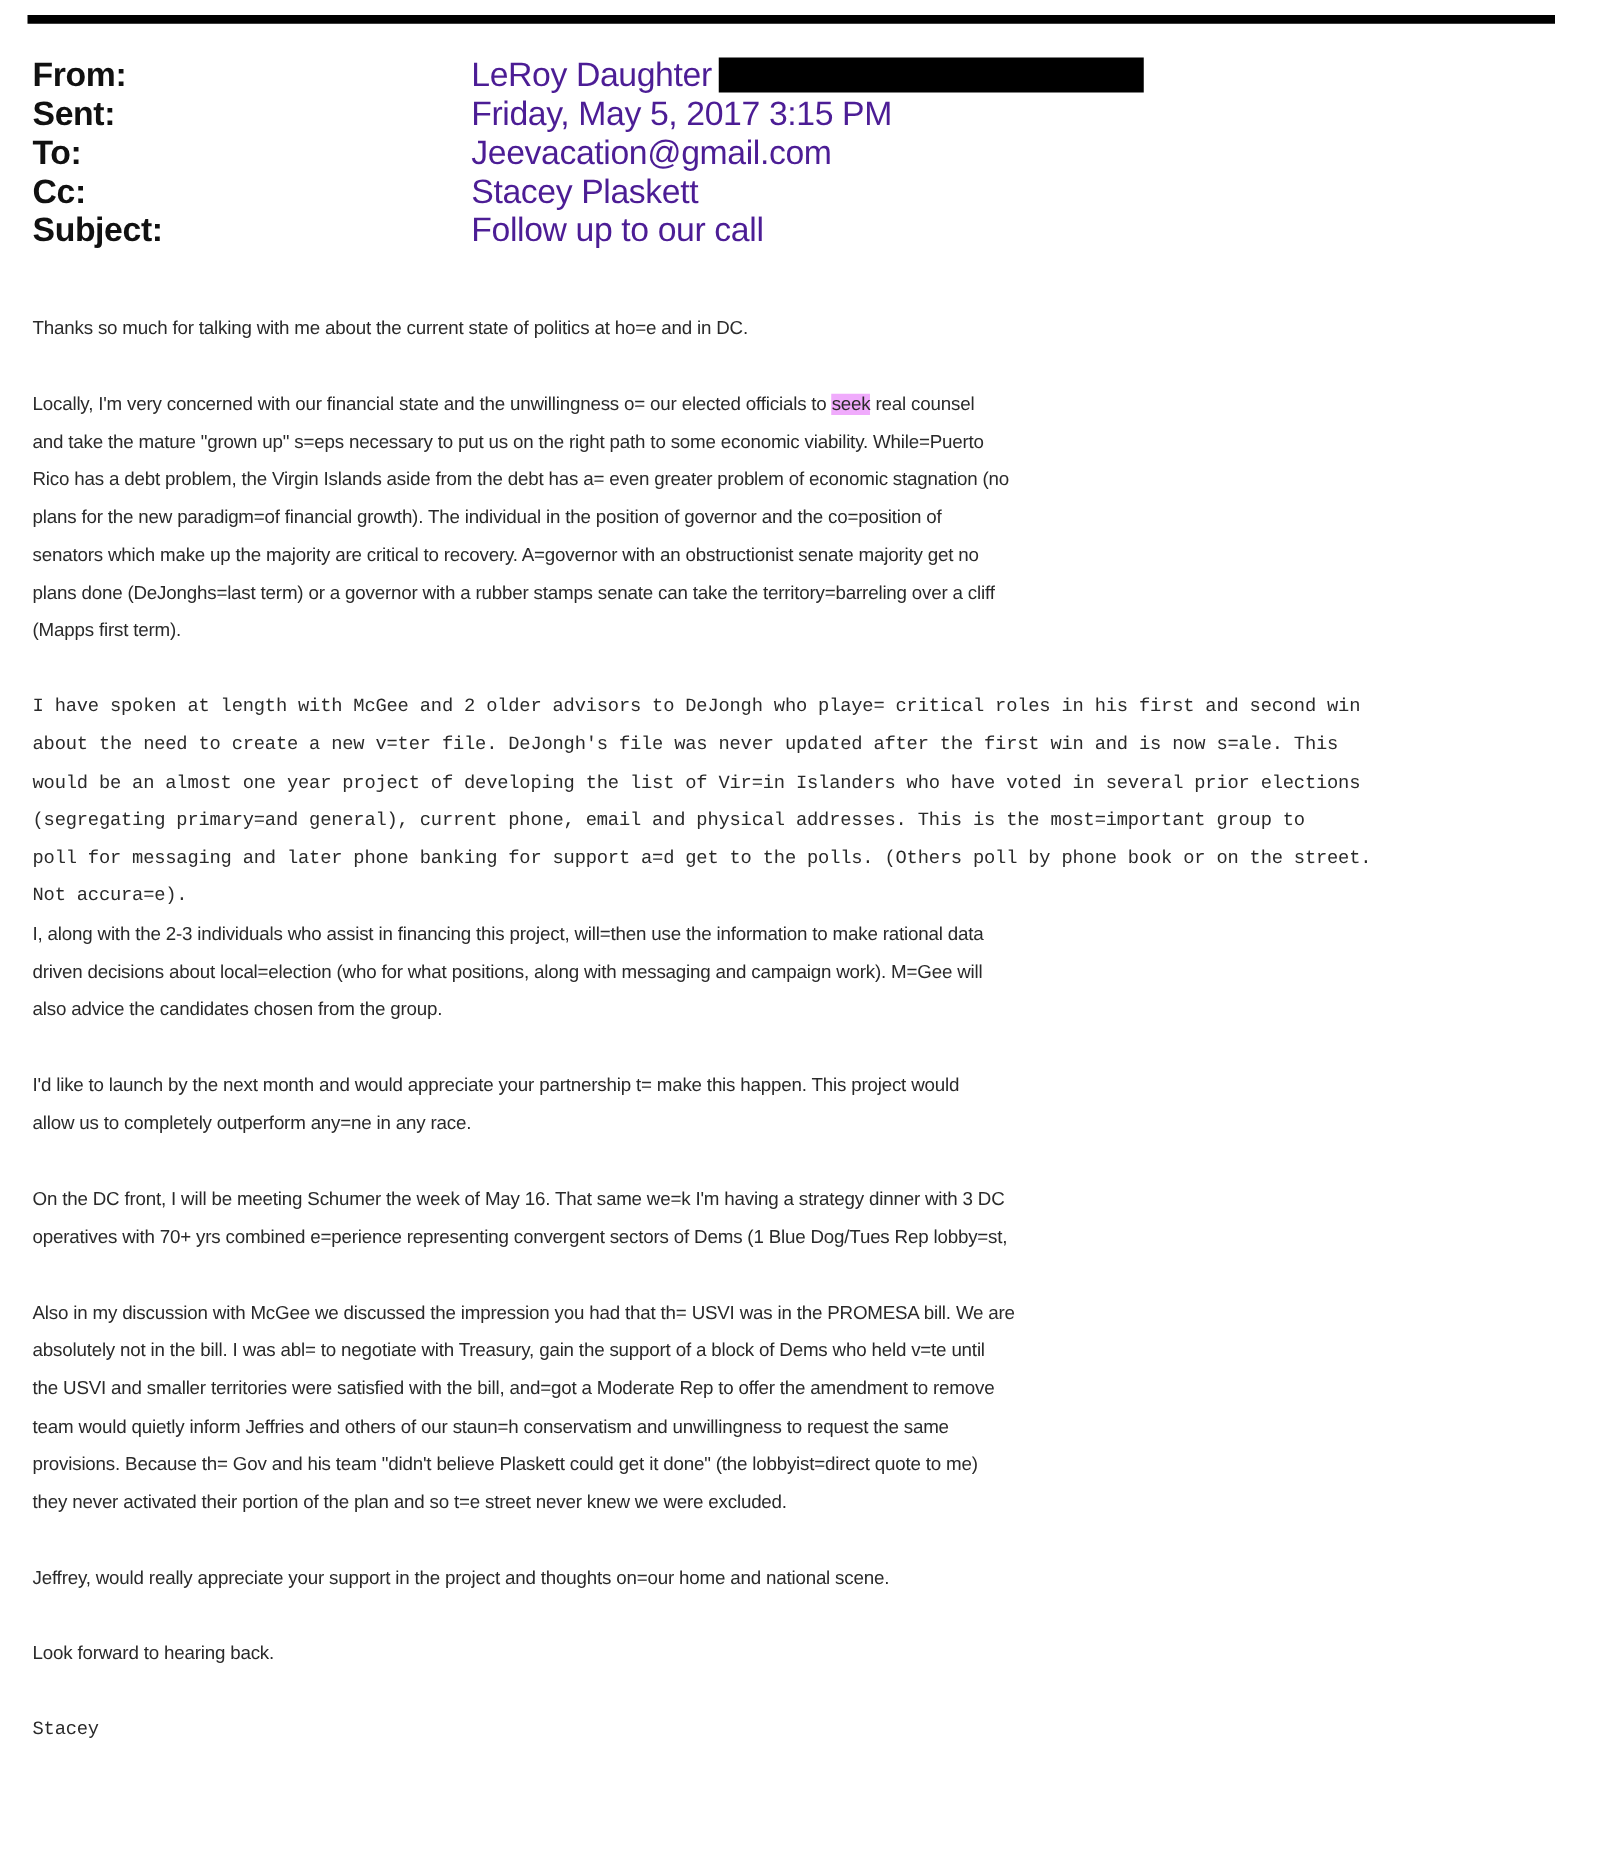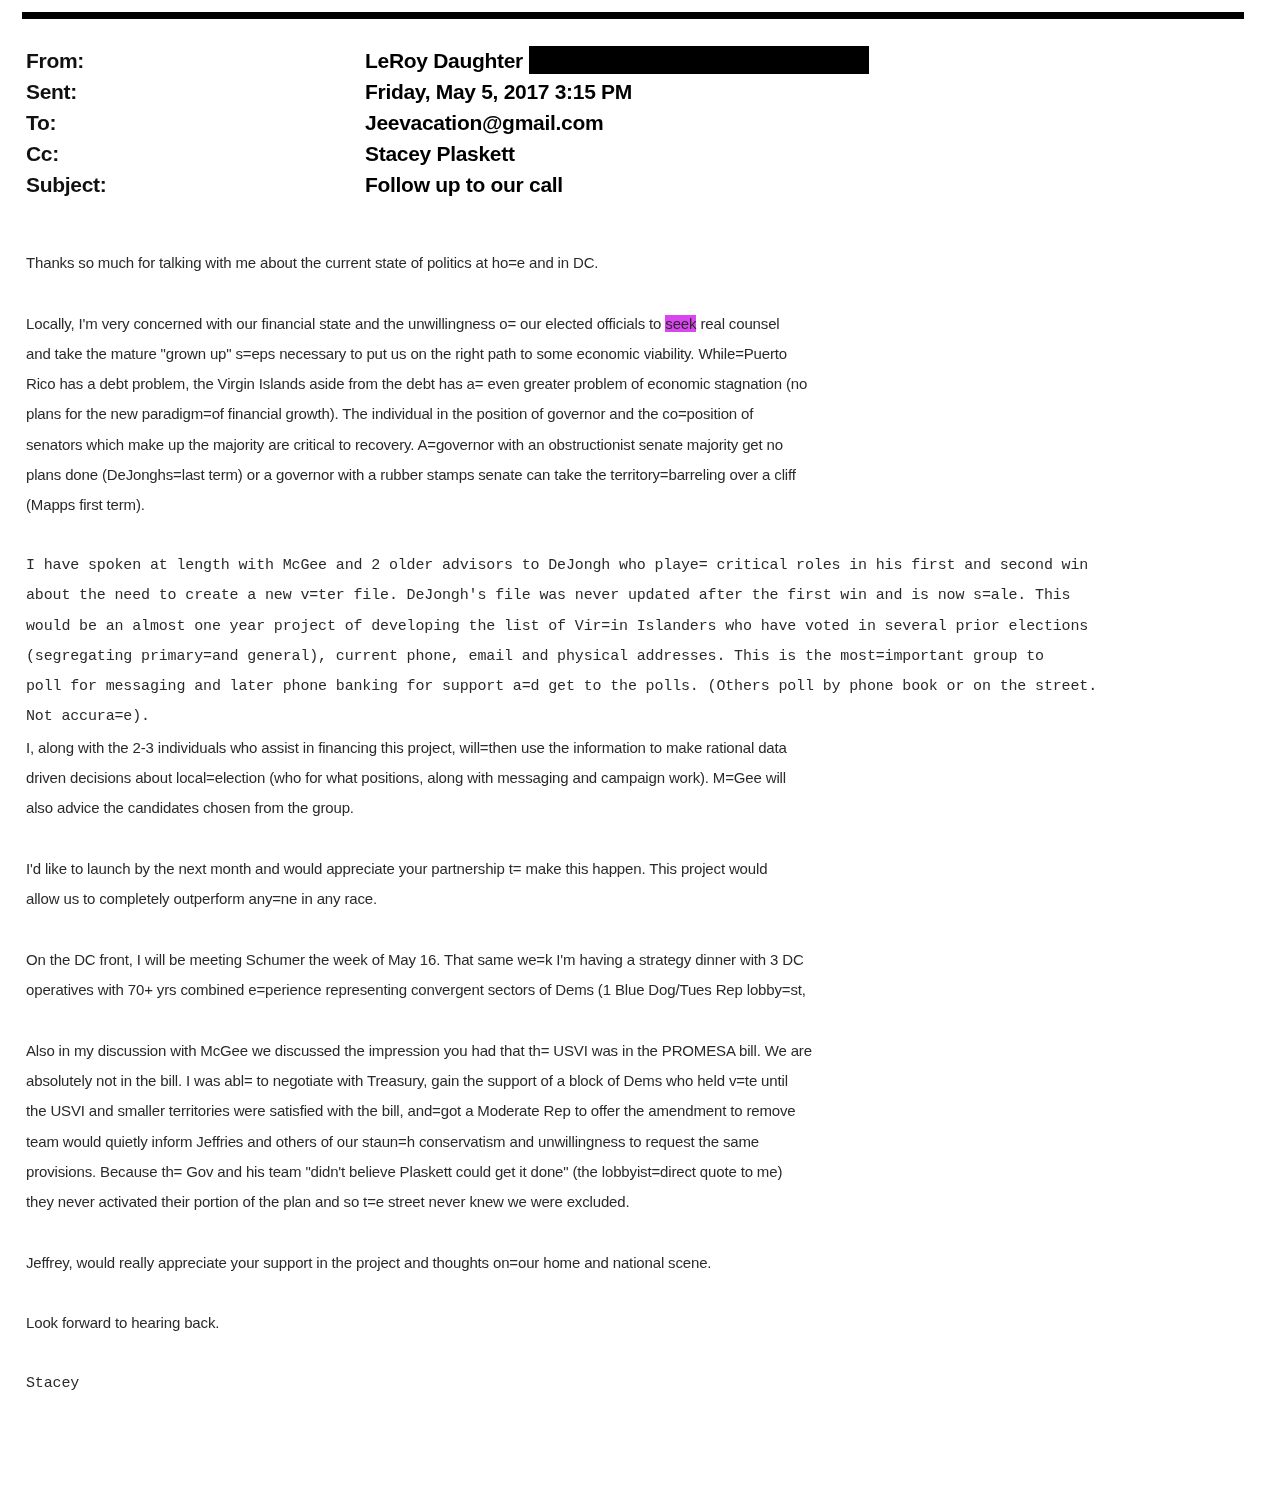"From:" .header-row { font-size: 21px -> 27px }
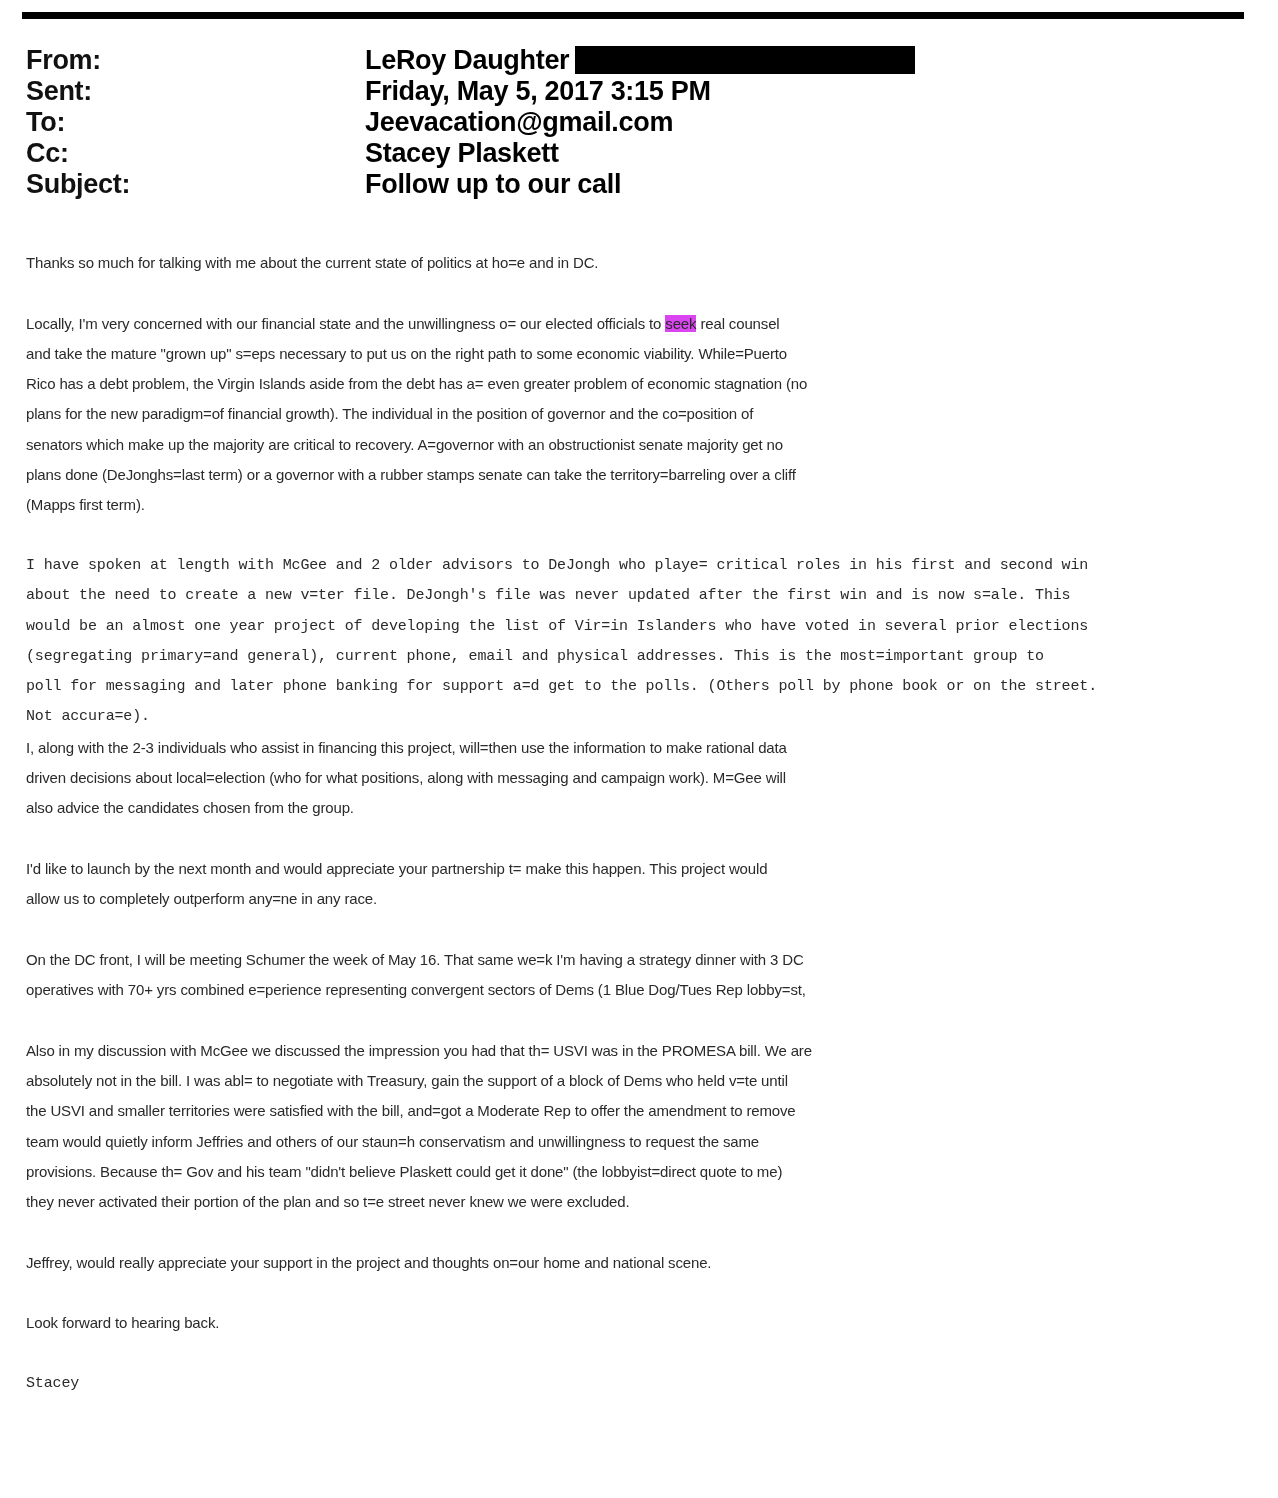"LeRoy Daughter" .header-value { color: #000000 -> #4c1d95; font-weight: bold -> none; left: 339px -> 351px }
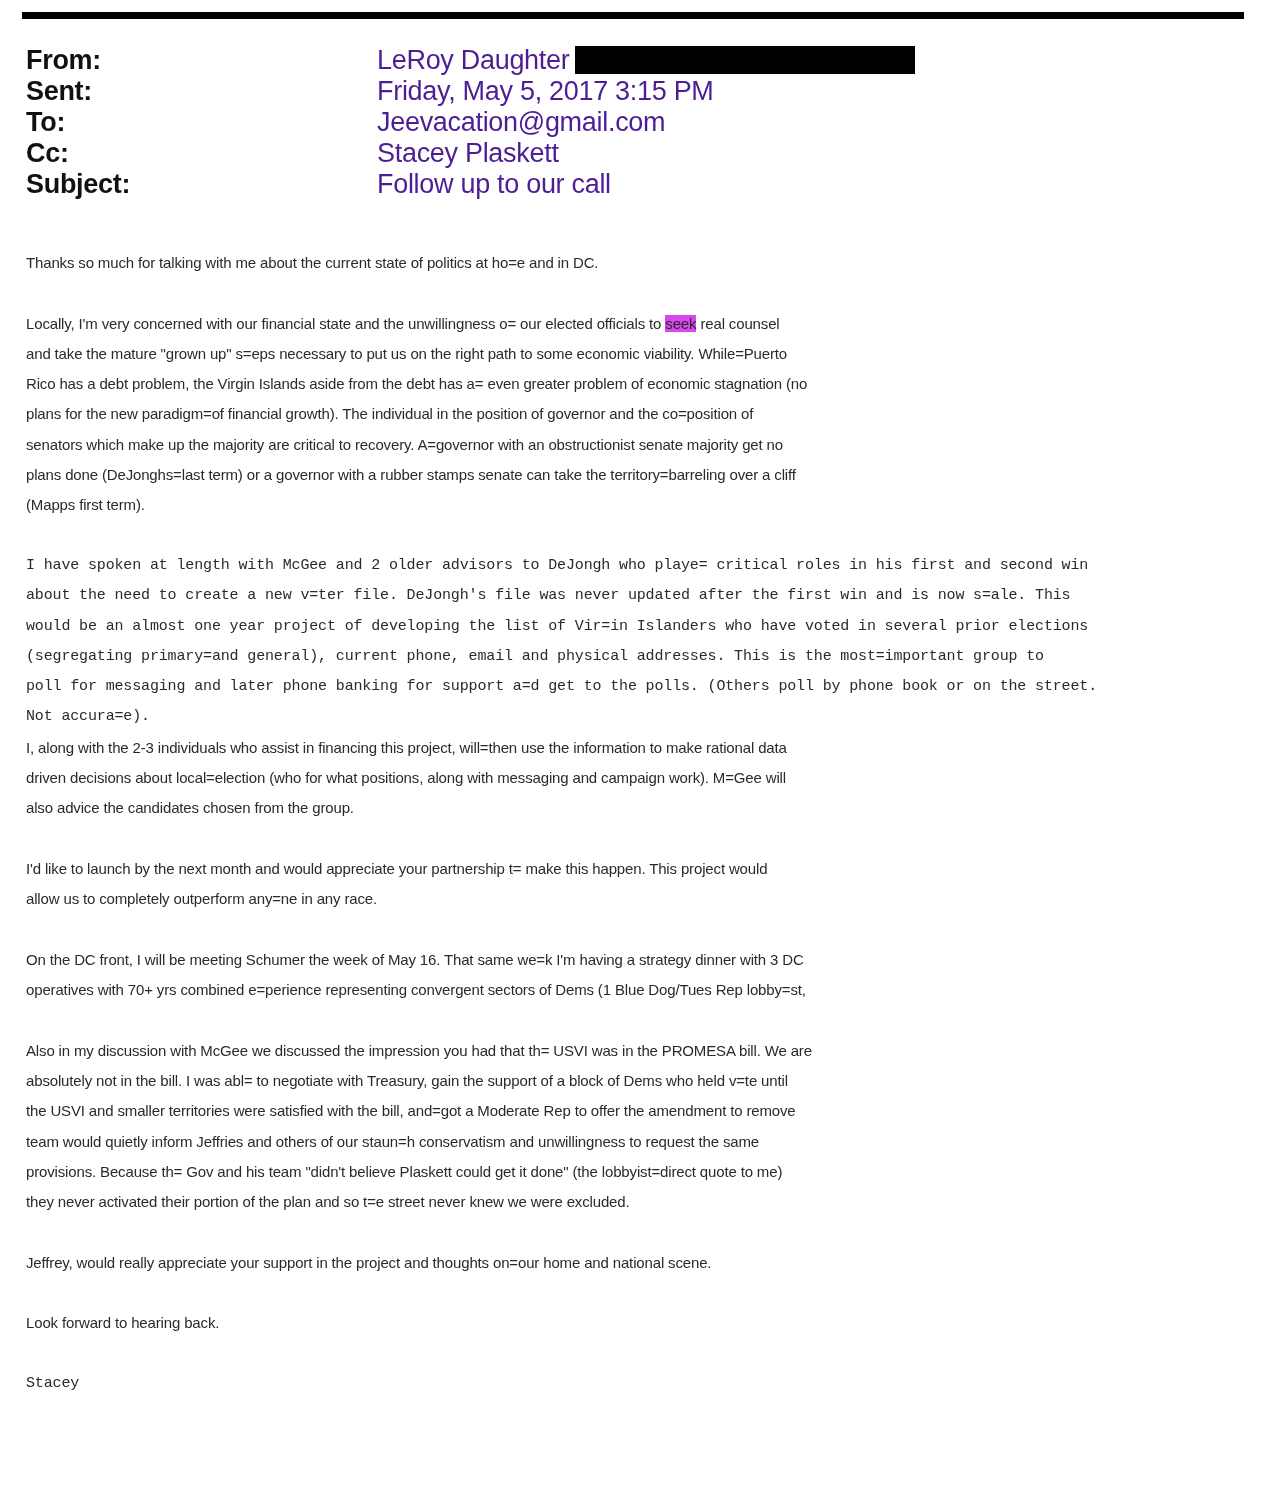"seek" span.hl { background: #d946ef -> #f0abfc }
